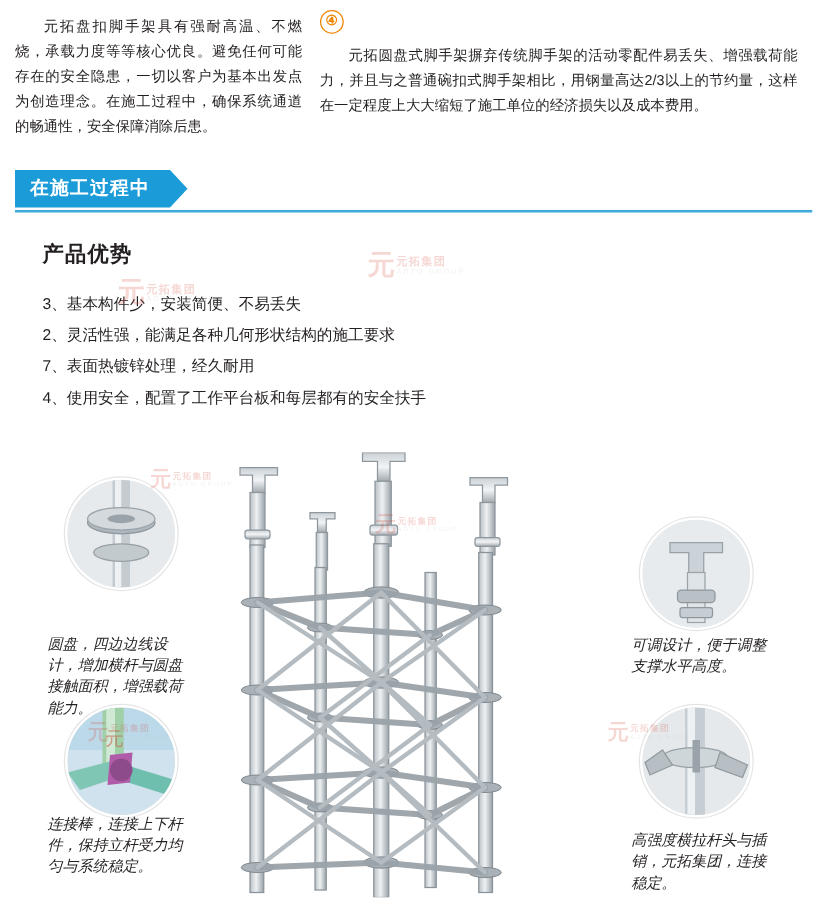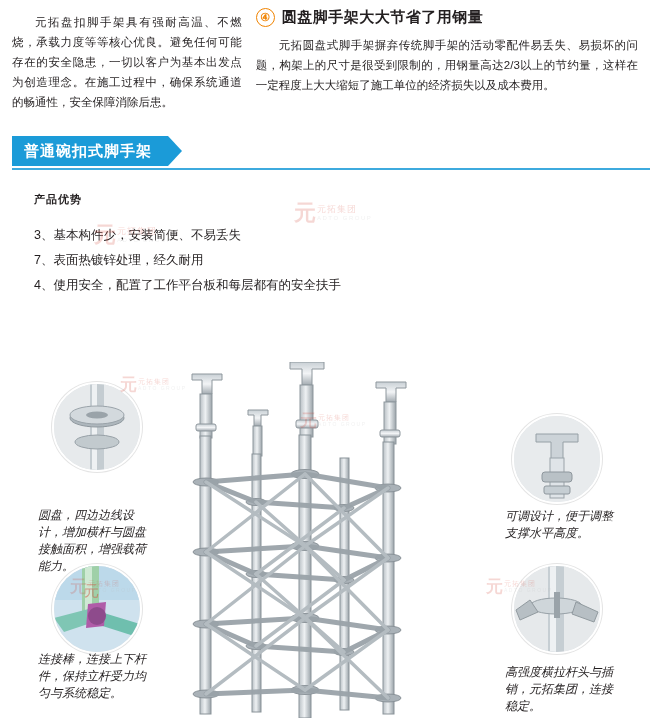"圆盘脚手架大大节省了用钢量" div.num-title { html: <div>圆盘脚手架大大节省了用钢量</div> -> none }
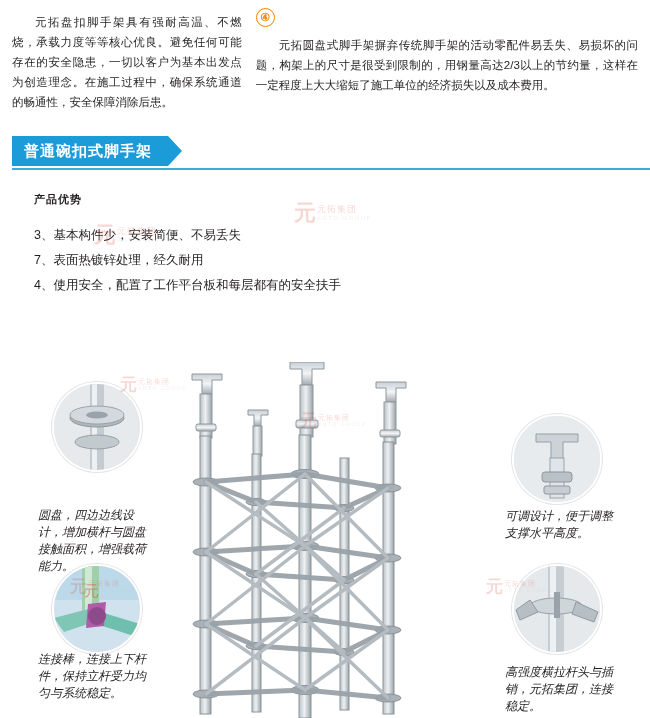"元拓圆盘式脚手架摒弃传统脚手架的活动零配件易丢失、易损坏的问题，构架上的尺寸是很" p.body-par { text: 易损坏的问题，构架上的尺寸是很受到限制的 -> 增强载荷能力，并且与之普通碗扣式脚手架相比 }
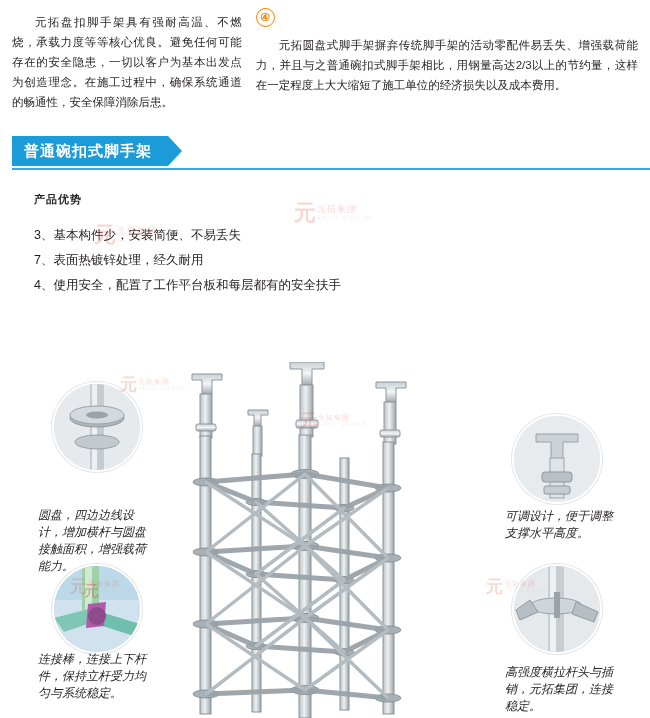"普通碗扣式脚手架" span.banner-bar { text: 普通碗扣式脚手架 -> 在施工过程中 }
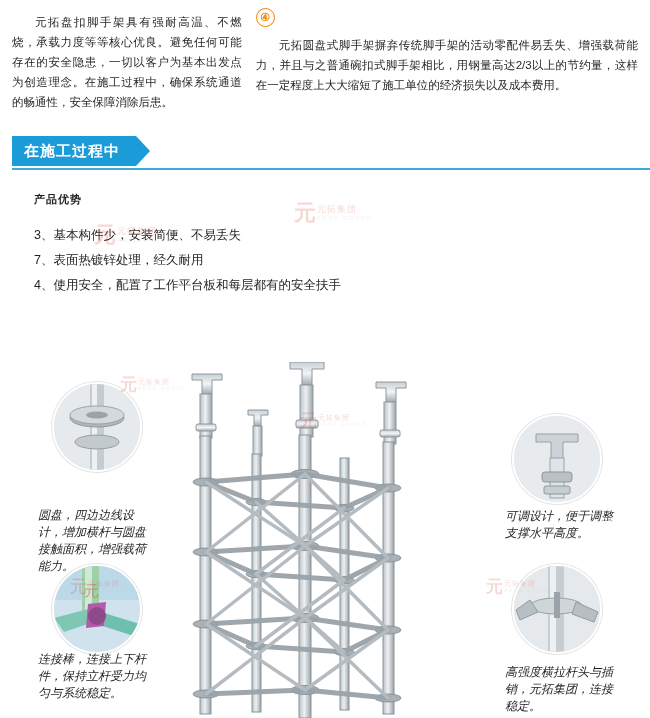"产品优势" .adv-title { font-size: 11px -> 17px }
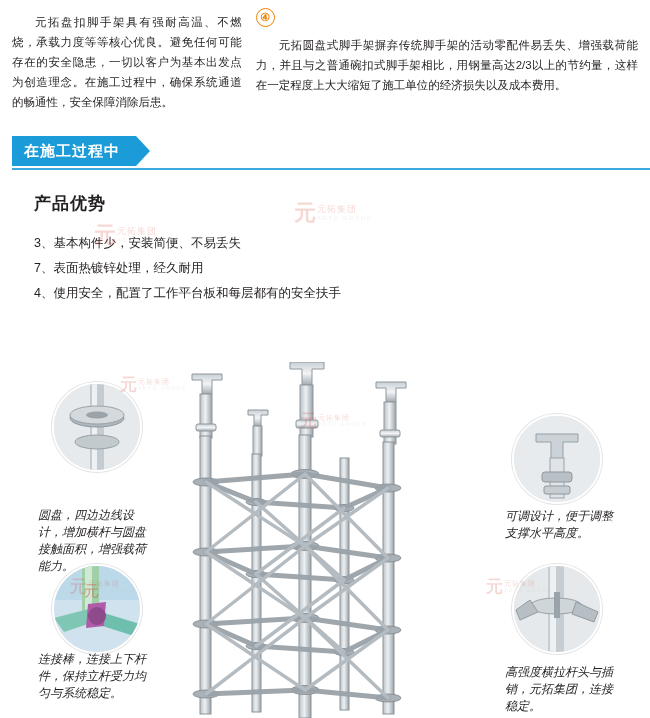"元拓集团" .wm-cn { font-weight: normal -> bold }
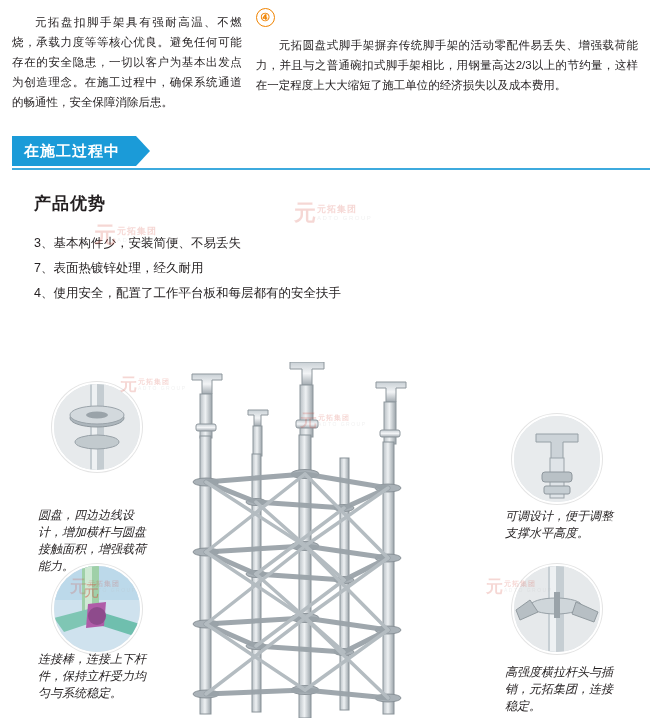"2、灵活性强，能满足各种几何形状结构的施工要求" li { html: none -> <li>2、灵活性强，能满足各种几何形状结构的施工要求</li> }
